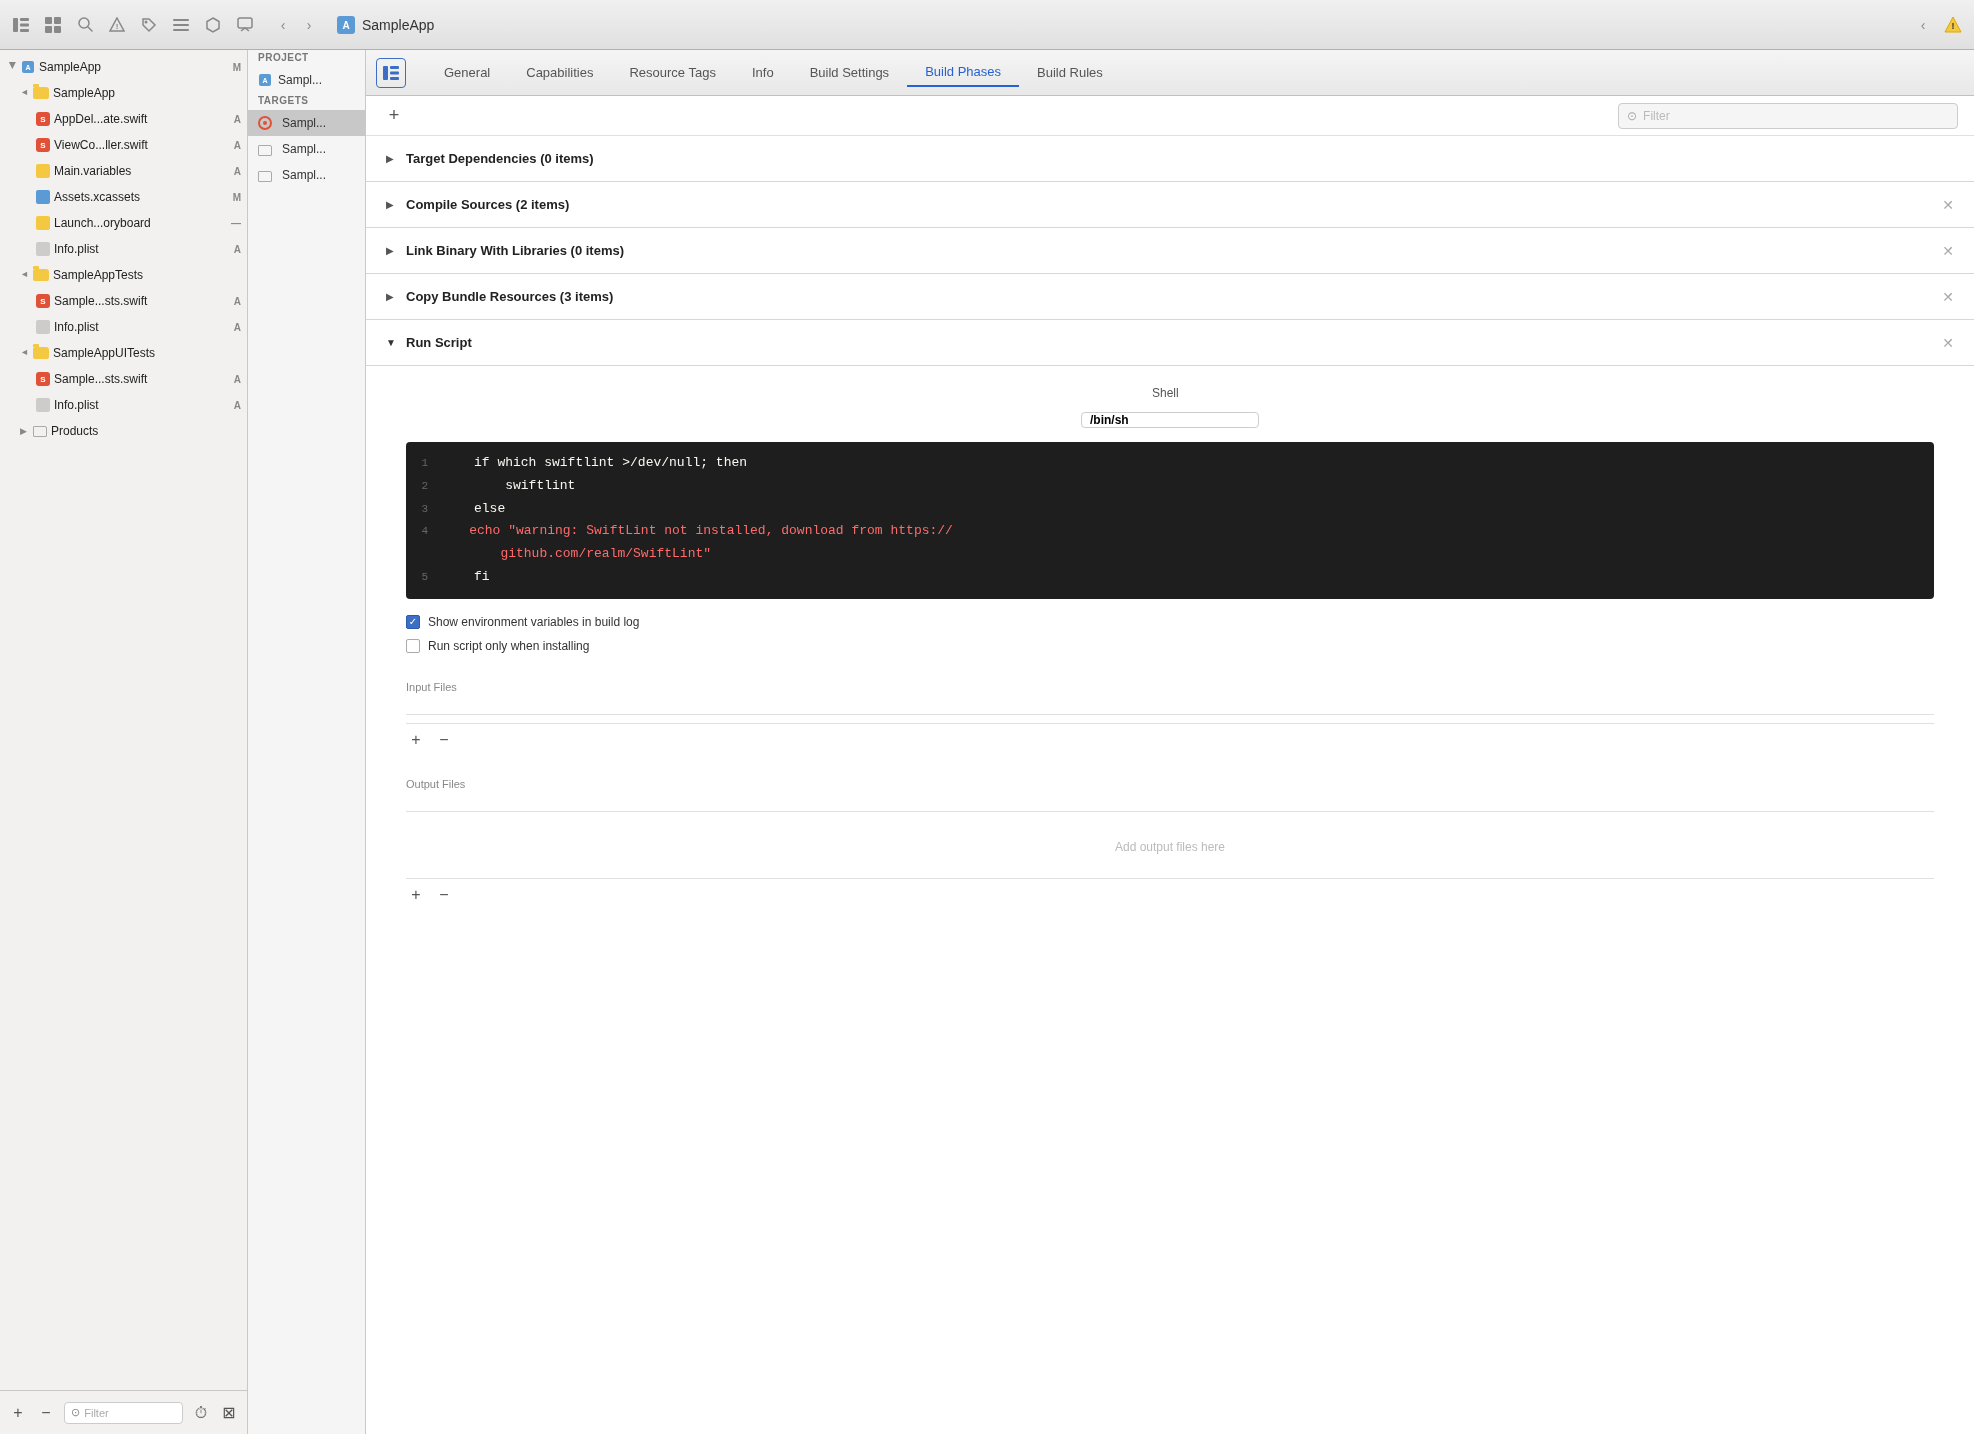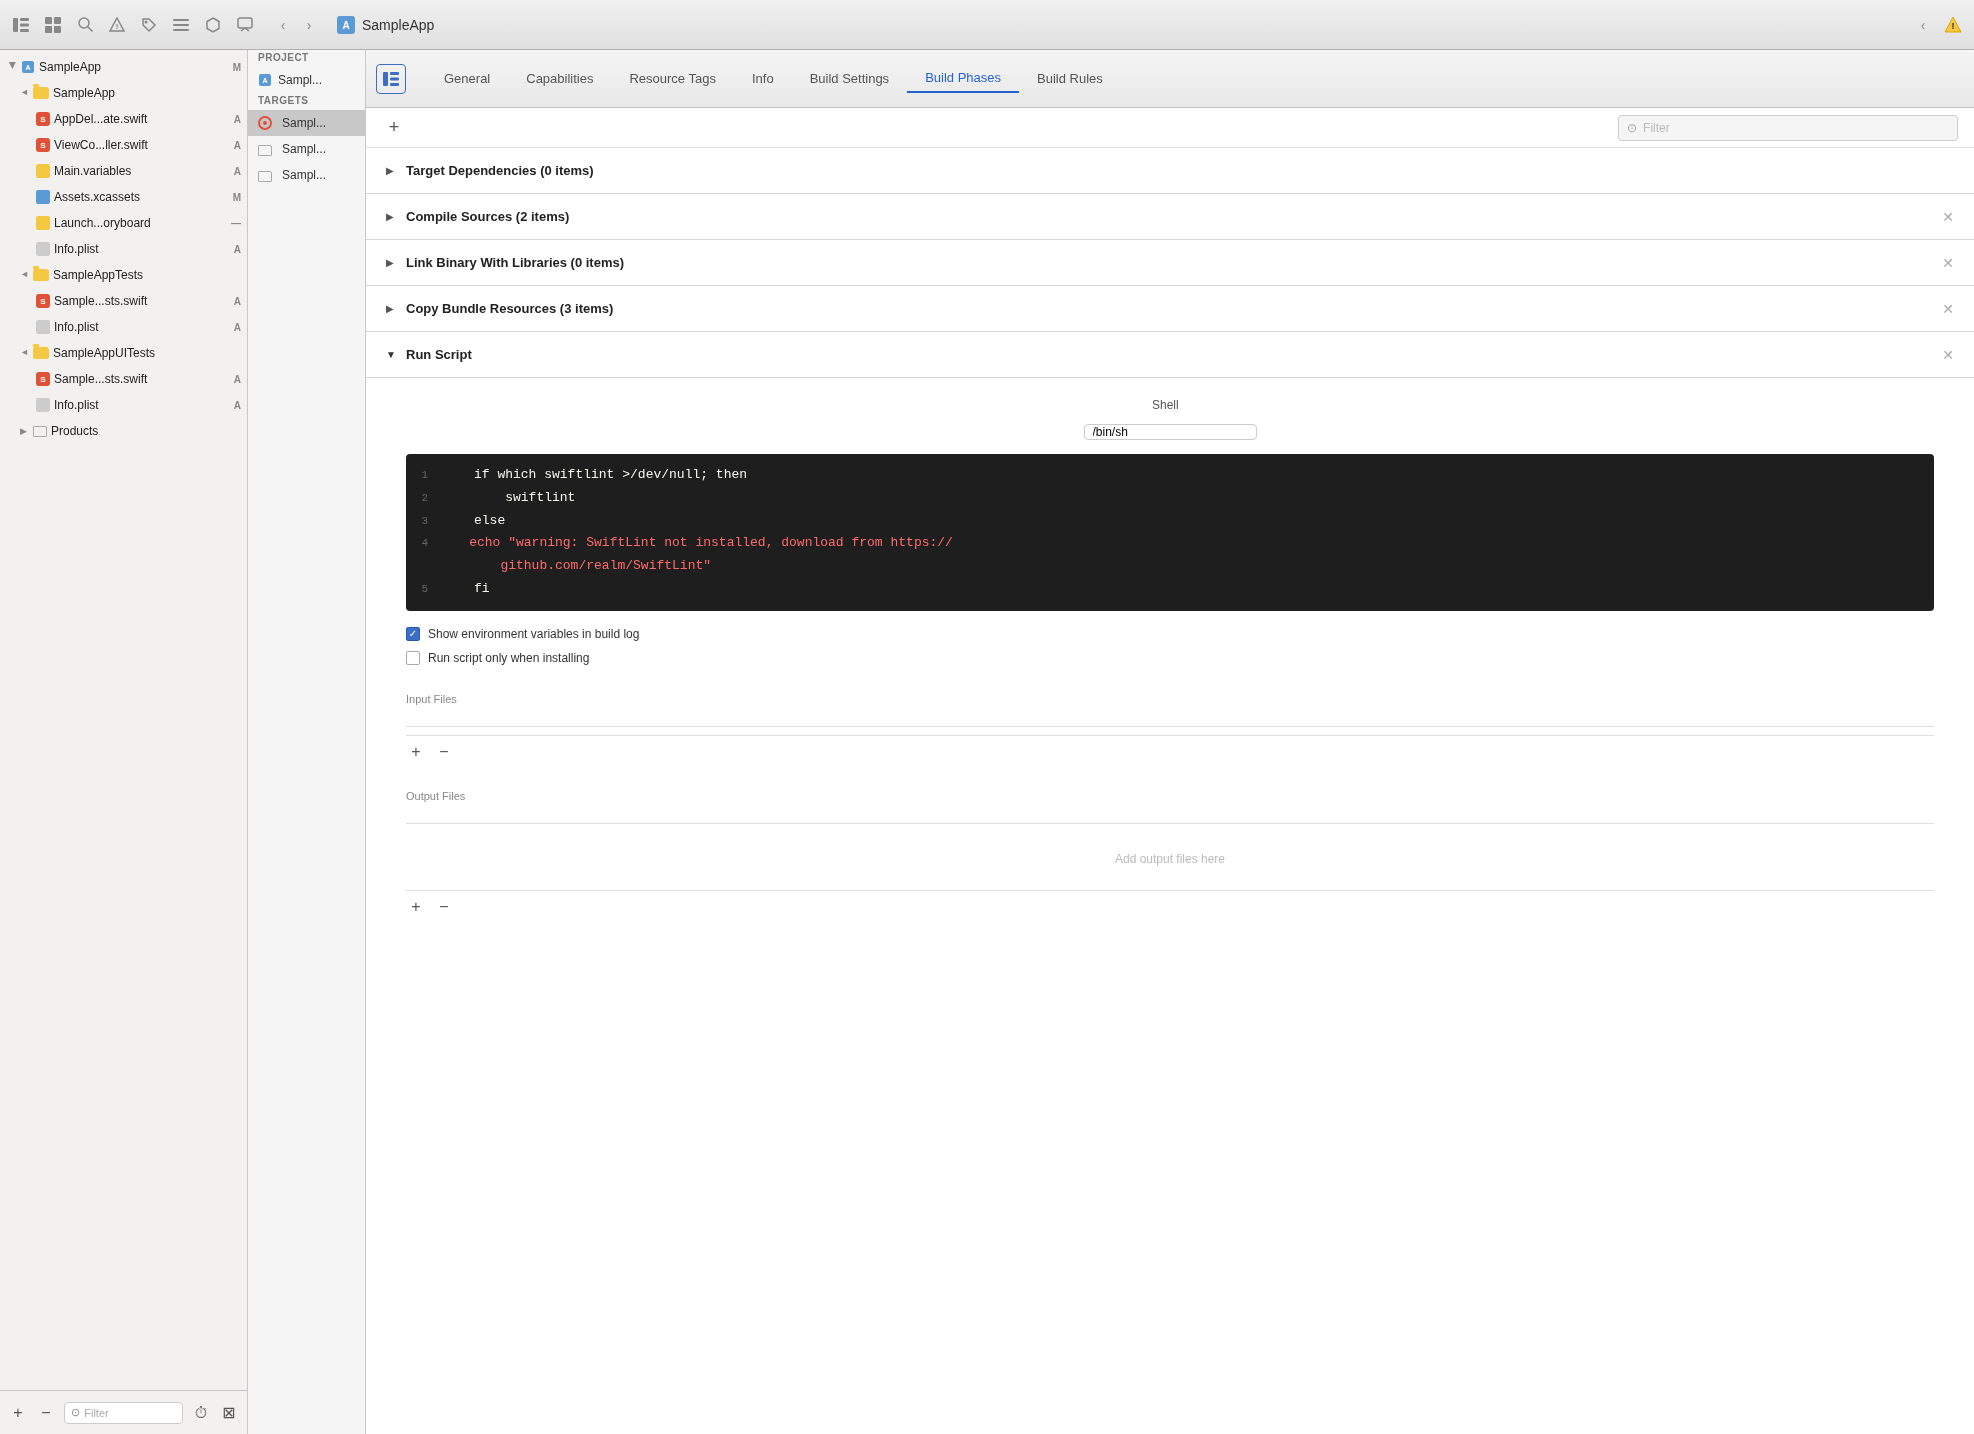"General" .tabs-bar { height: 58px -> 46px }
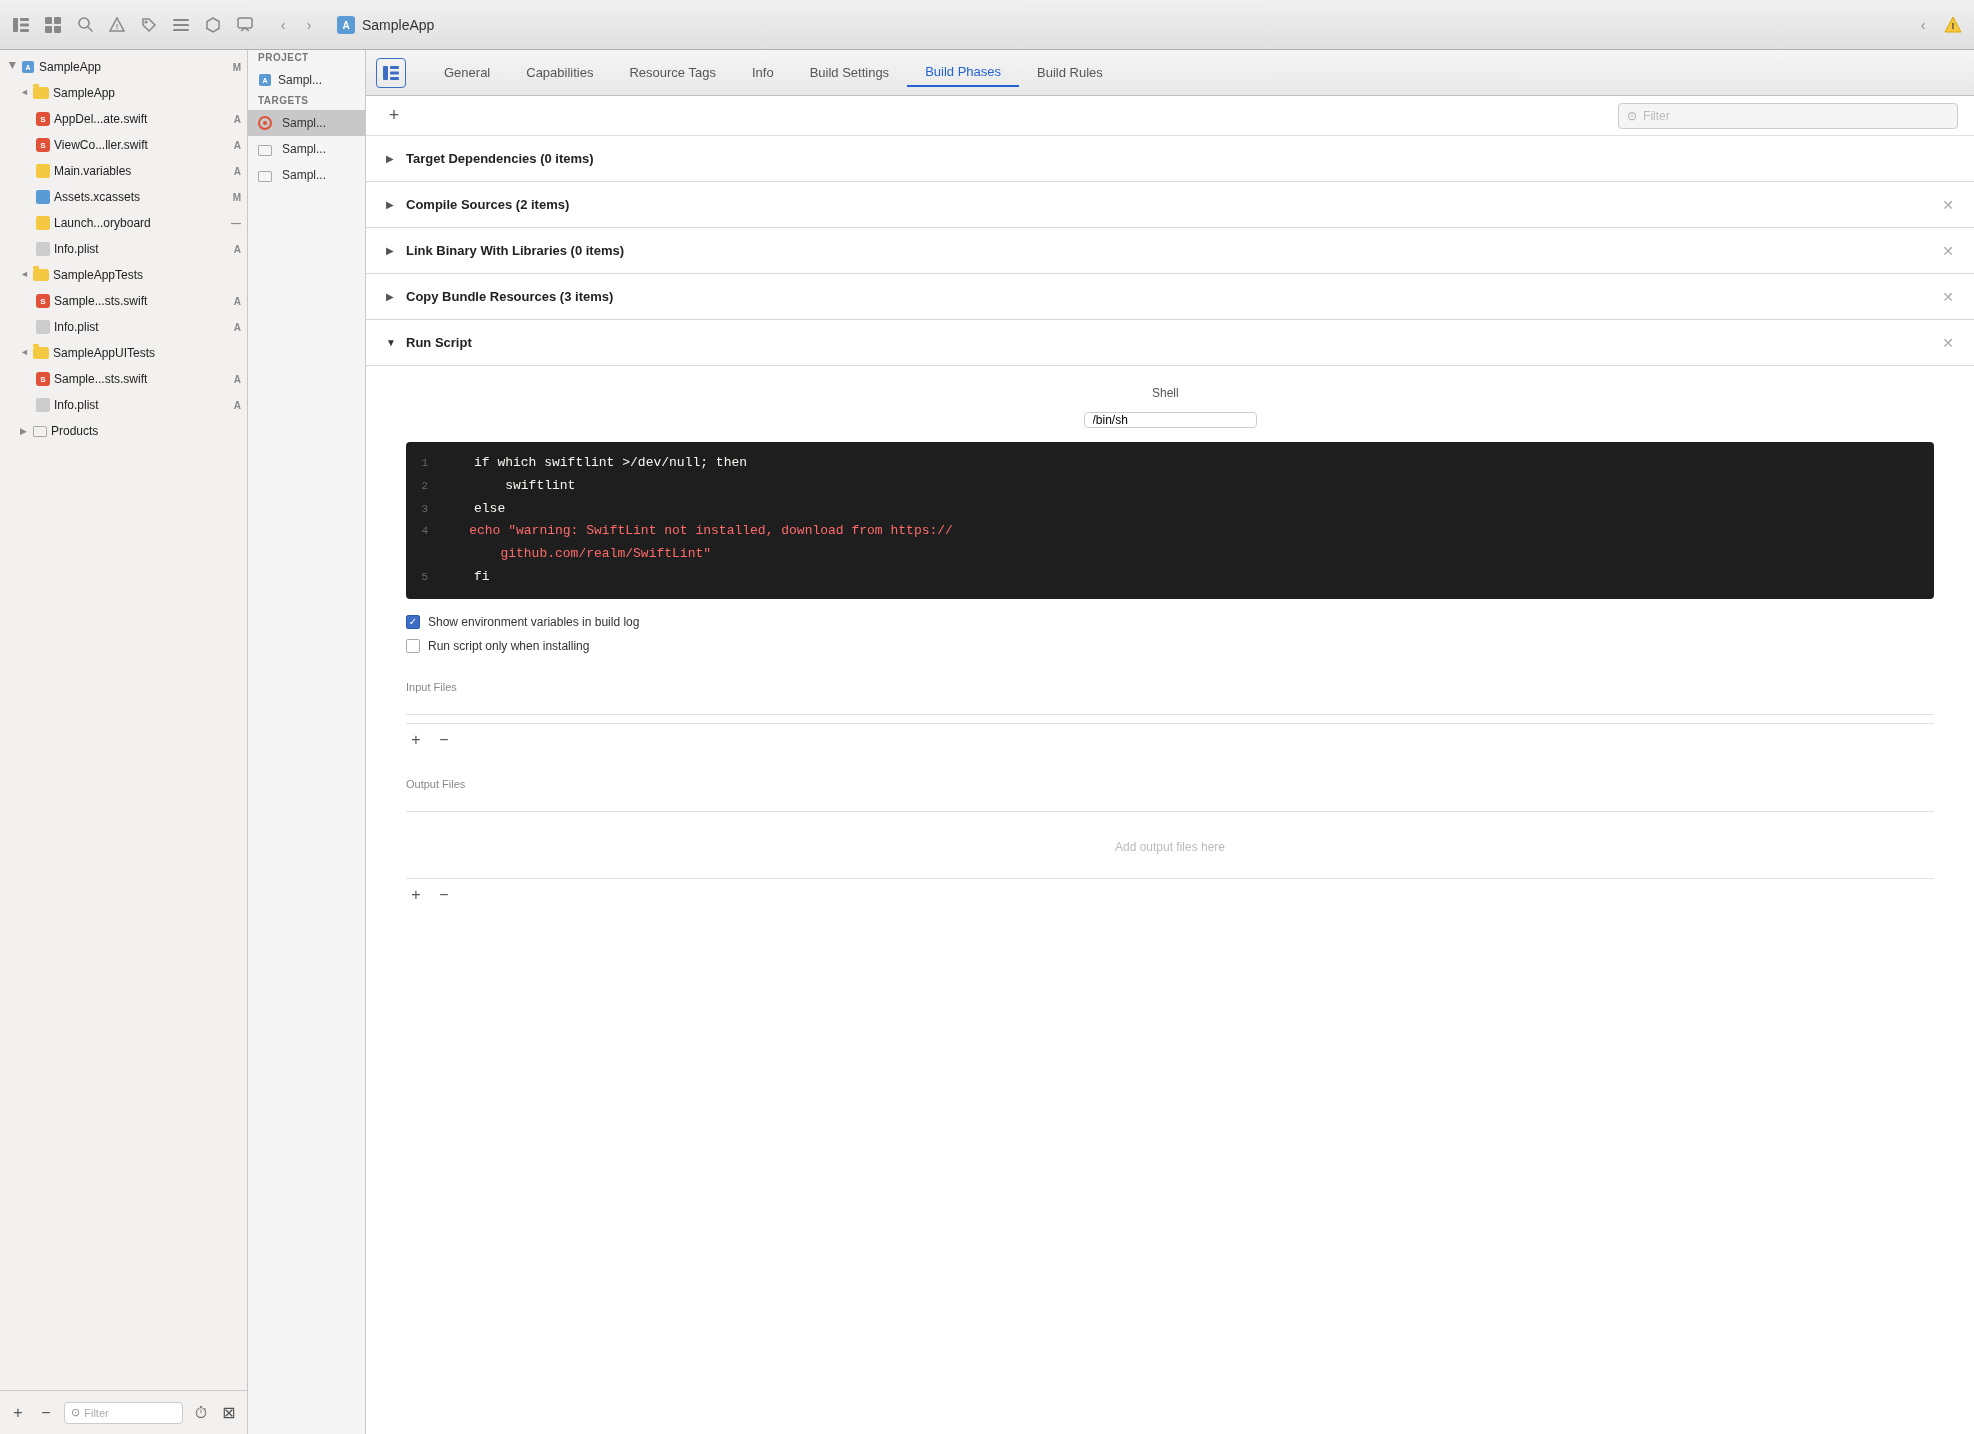"/bin/sh" .shell-input { font-weight: none -> bold }
